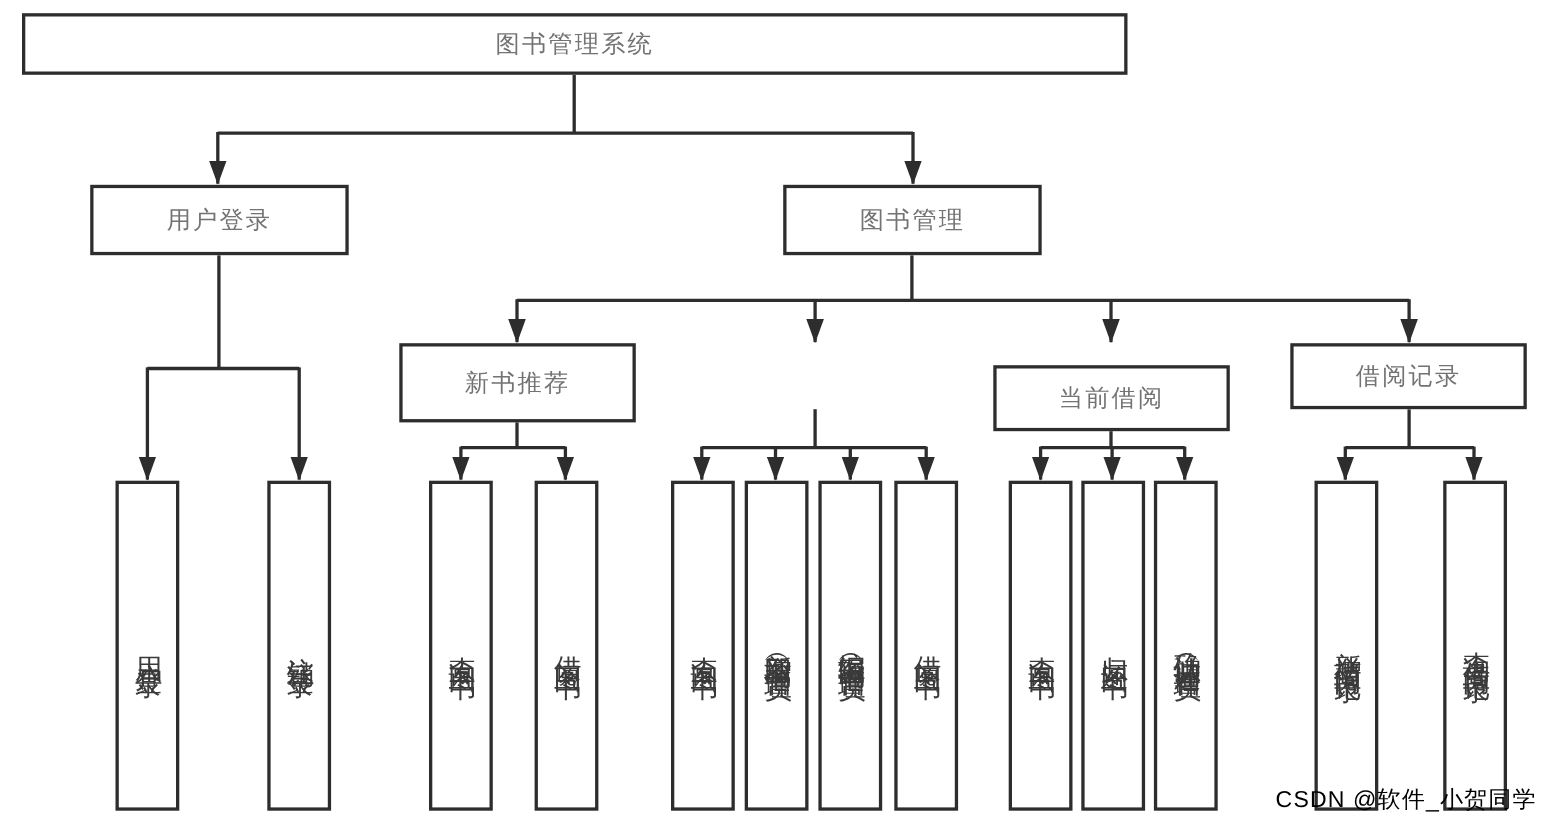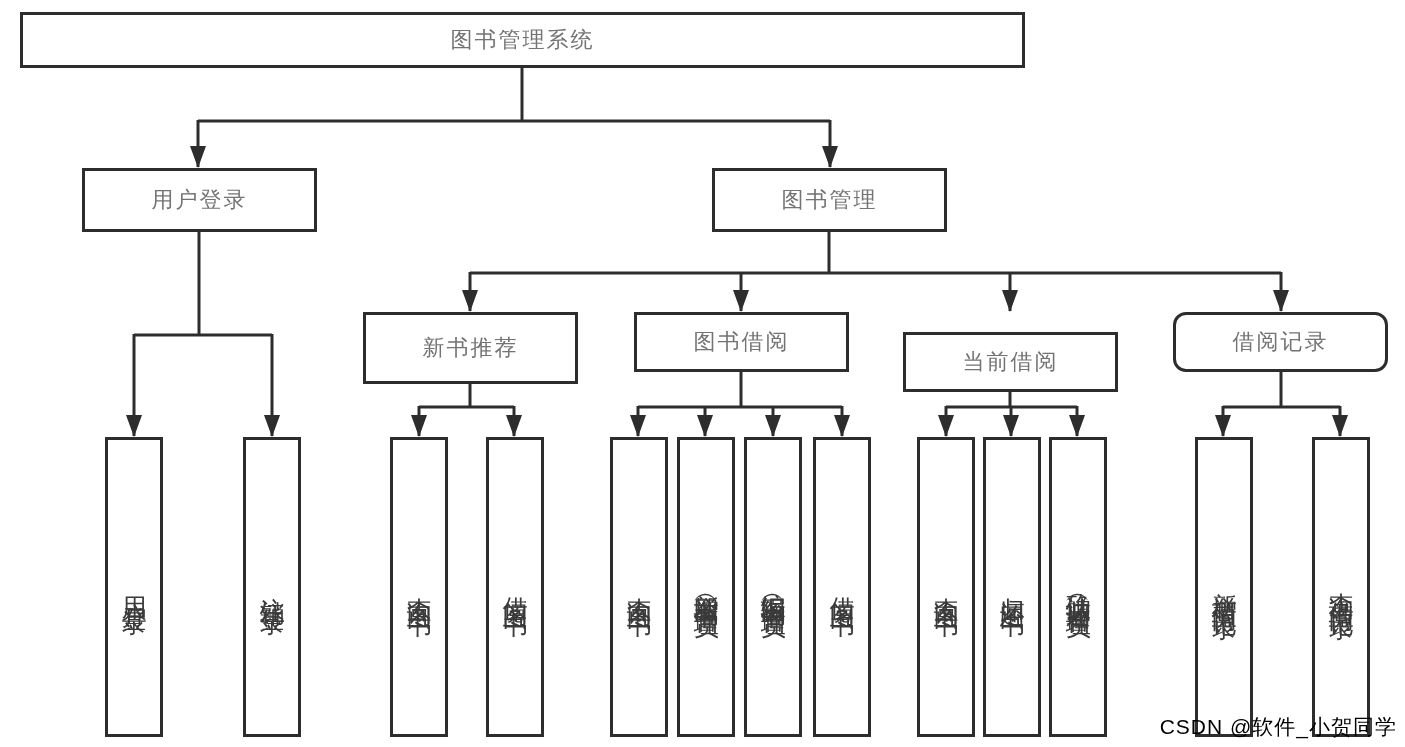"图书借阅" div.node { html: <div>图书借阅</div> -> none }
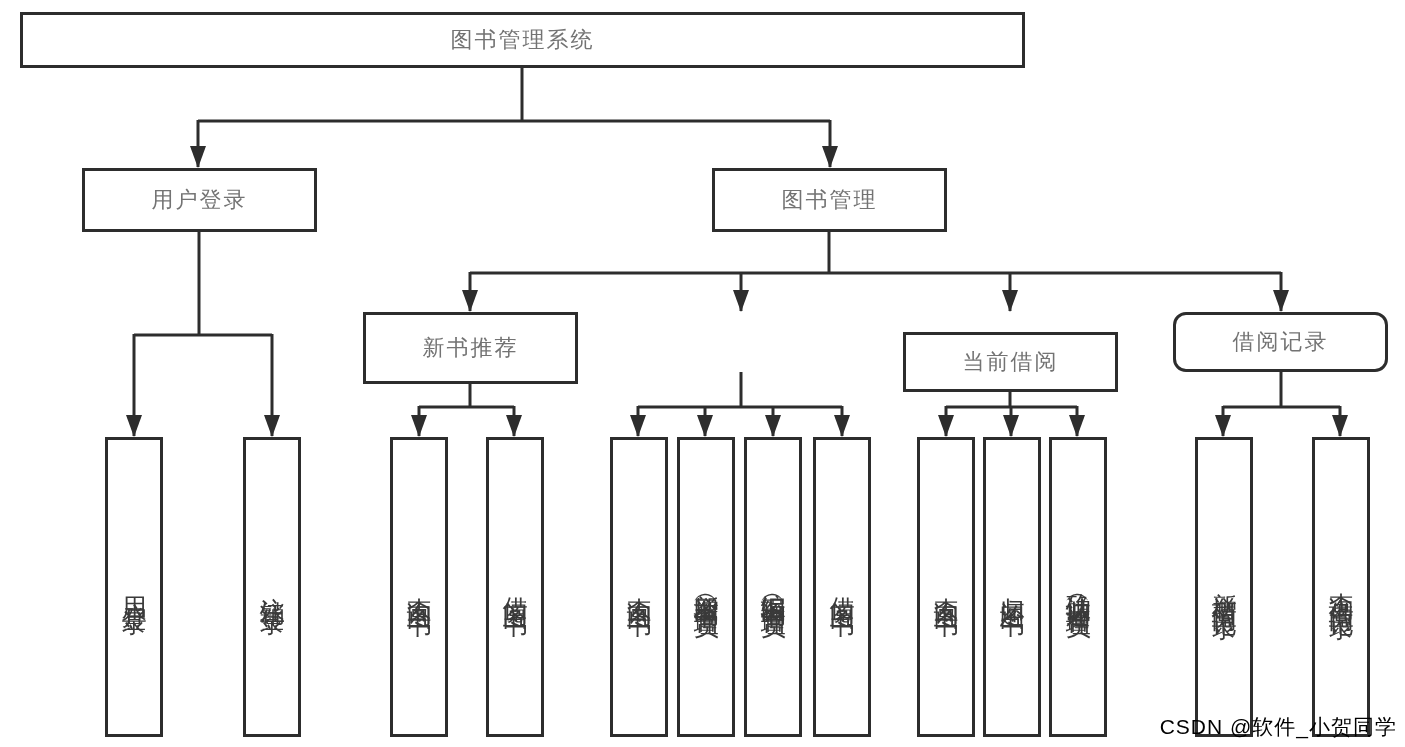"借阅记录" div.node { border-radius: 13px -> none }
